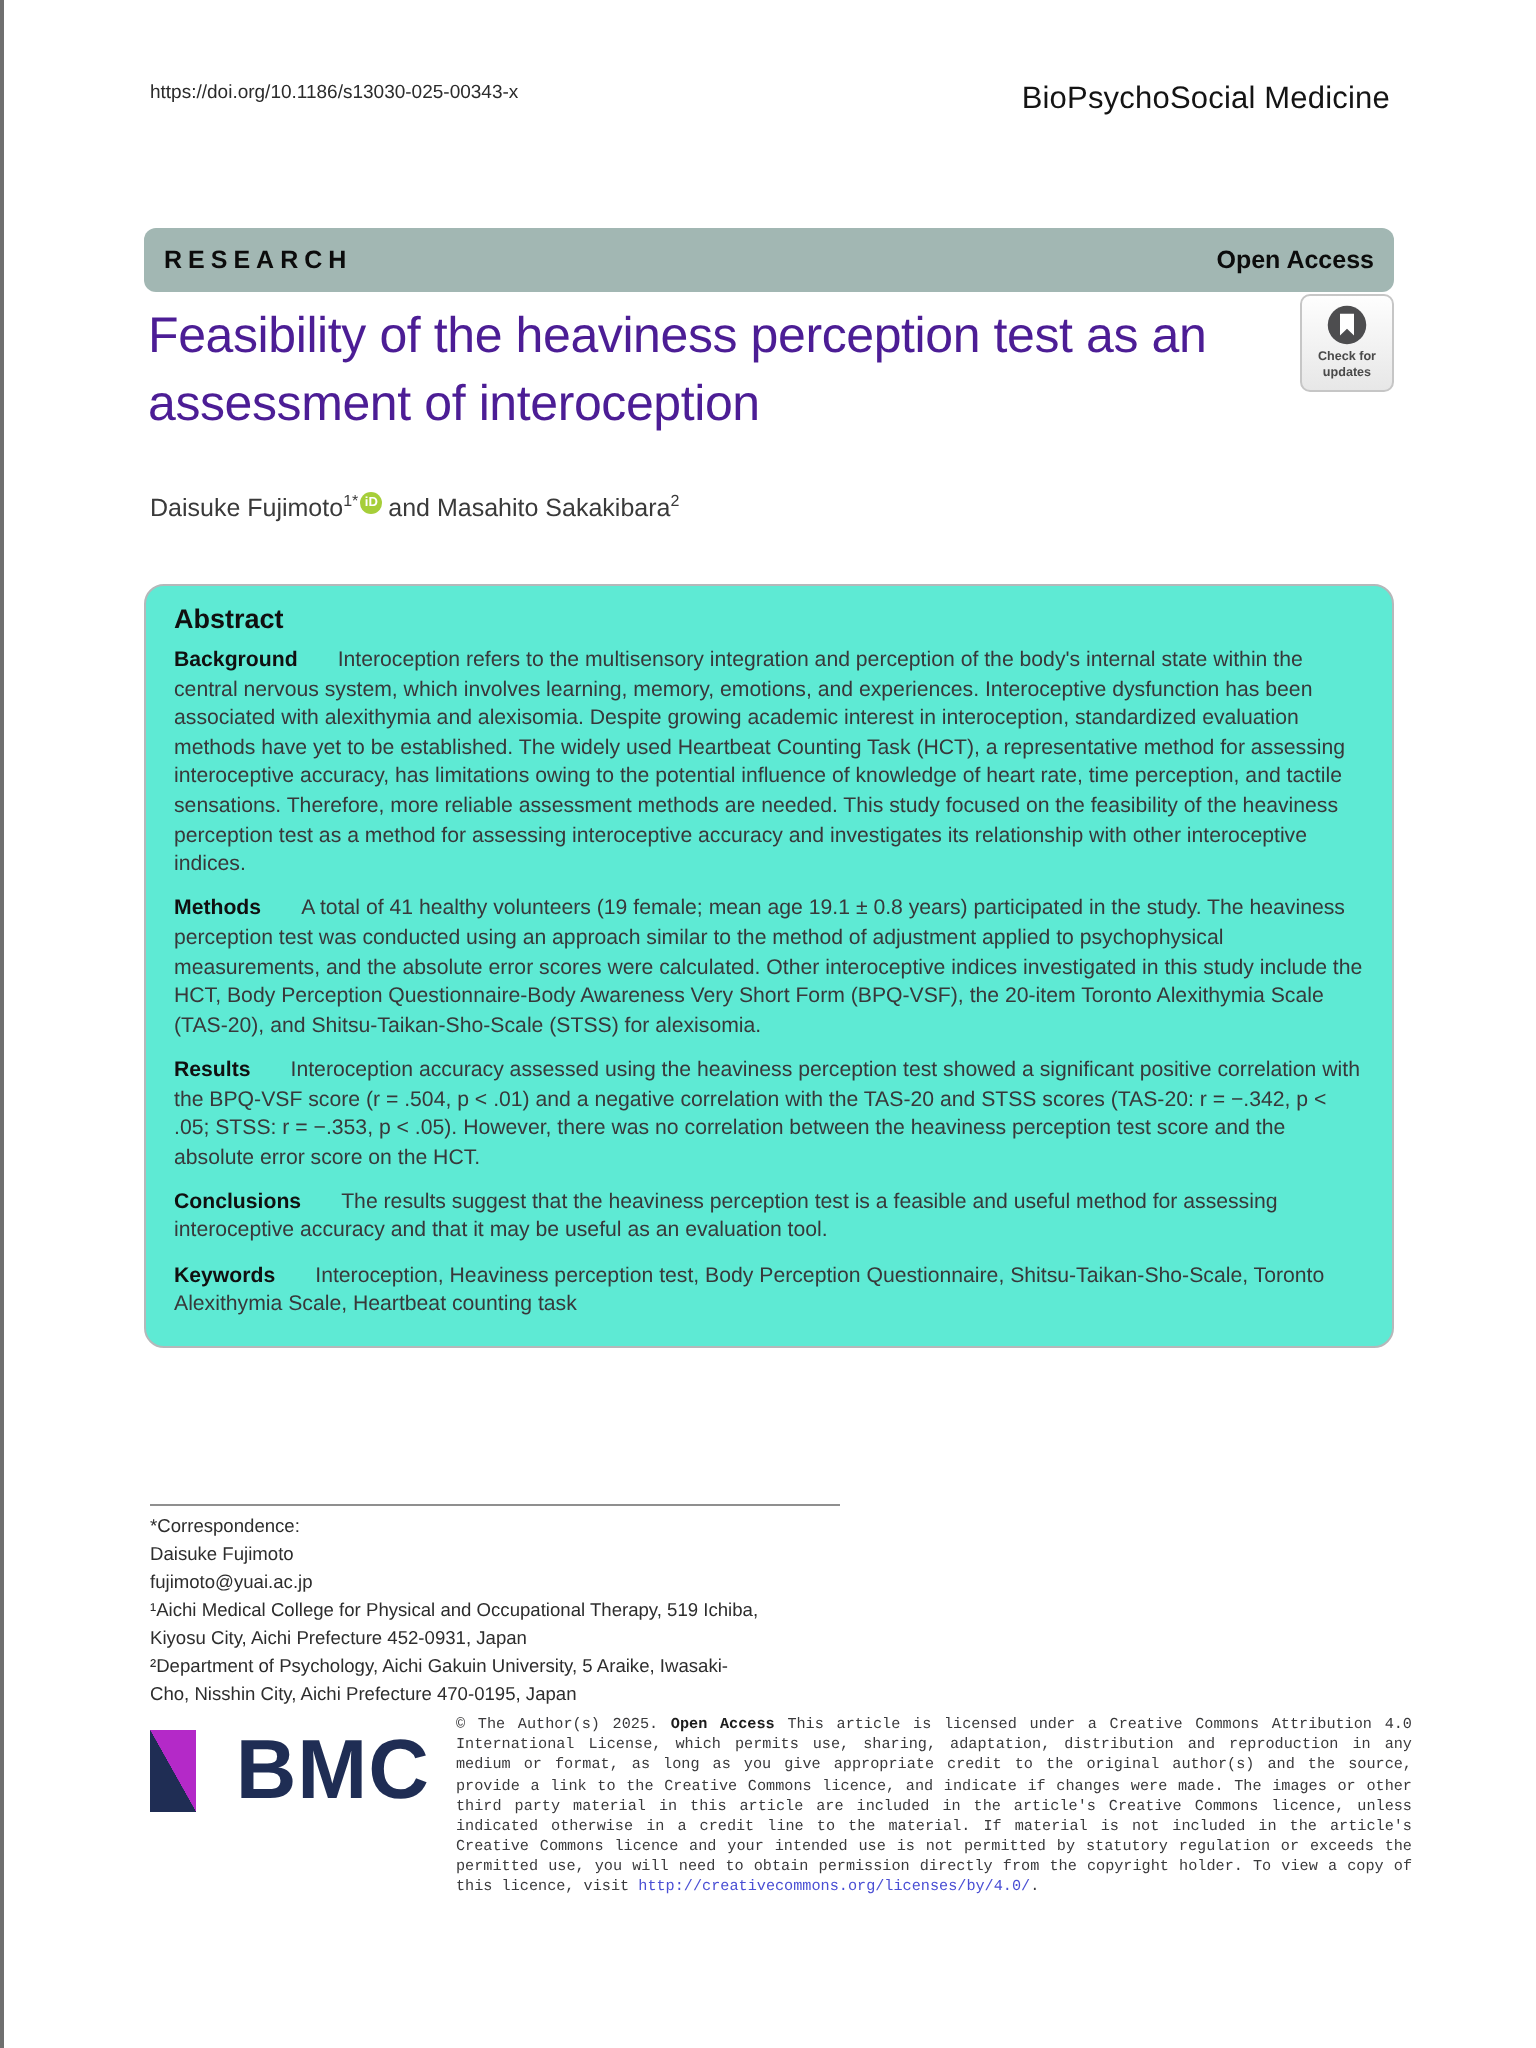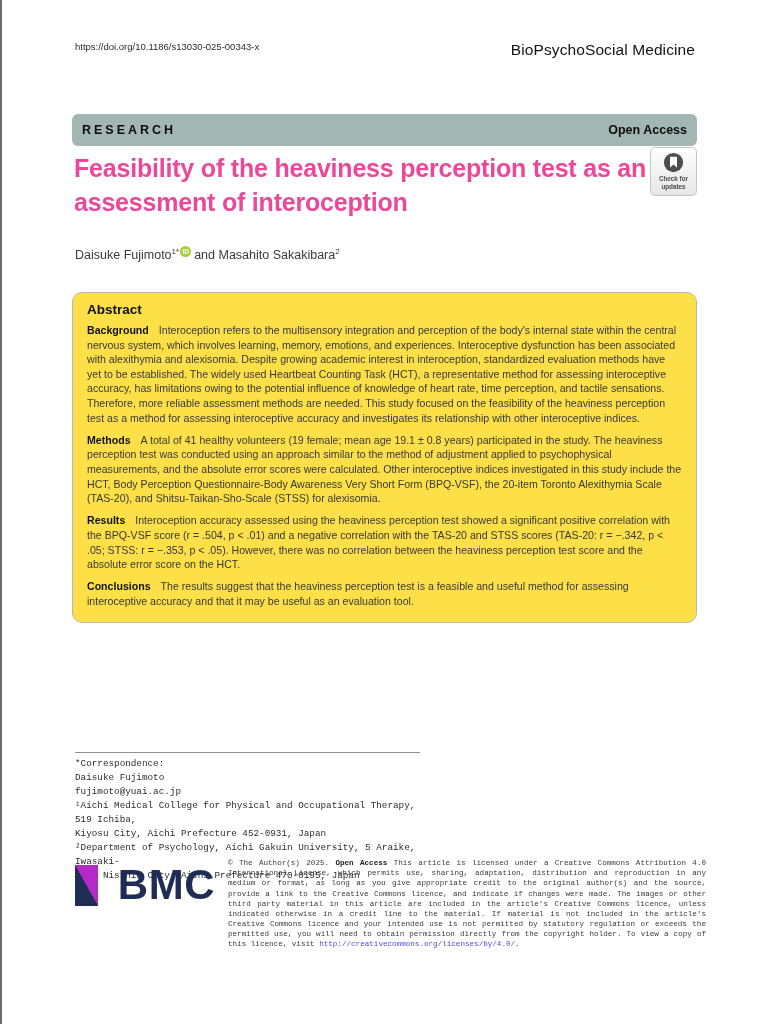"Feasibility of the heaviness perception" .title { color: #ec4899 -> #4c1d95; font-weight: 700 -> 400 }
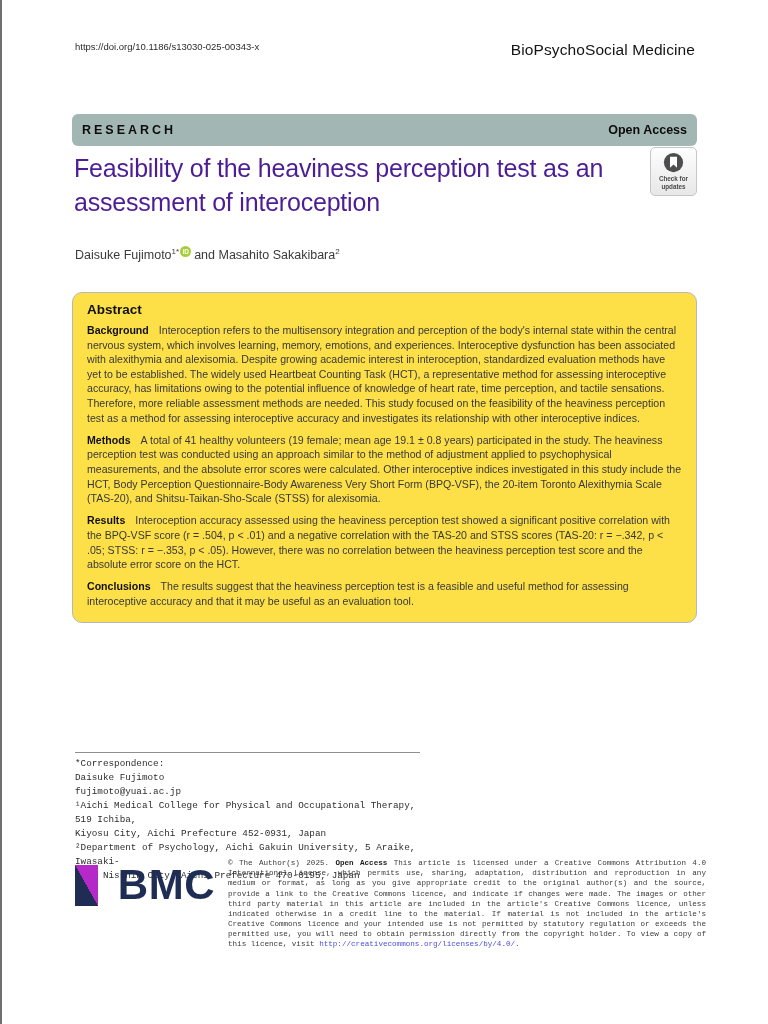"Abstract" .abstract-box { background: #fde047 -> #5eead4 }
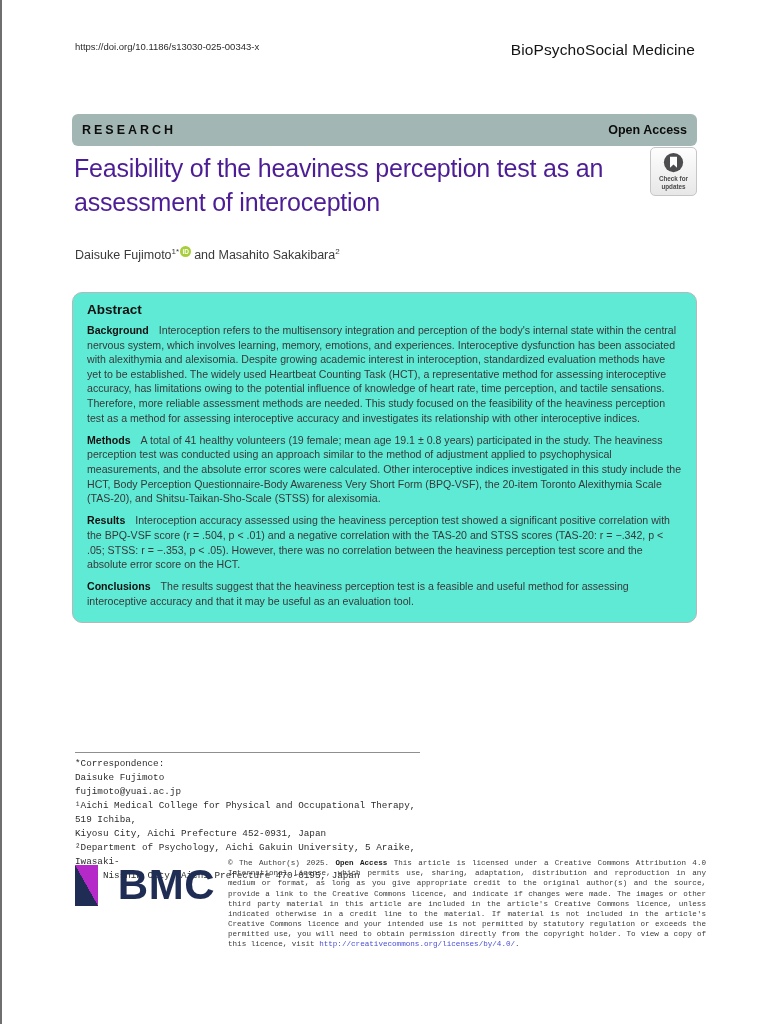"Background" .abs-label { padding-right: 10px -> 20px }
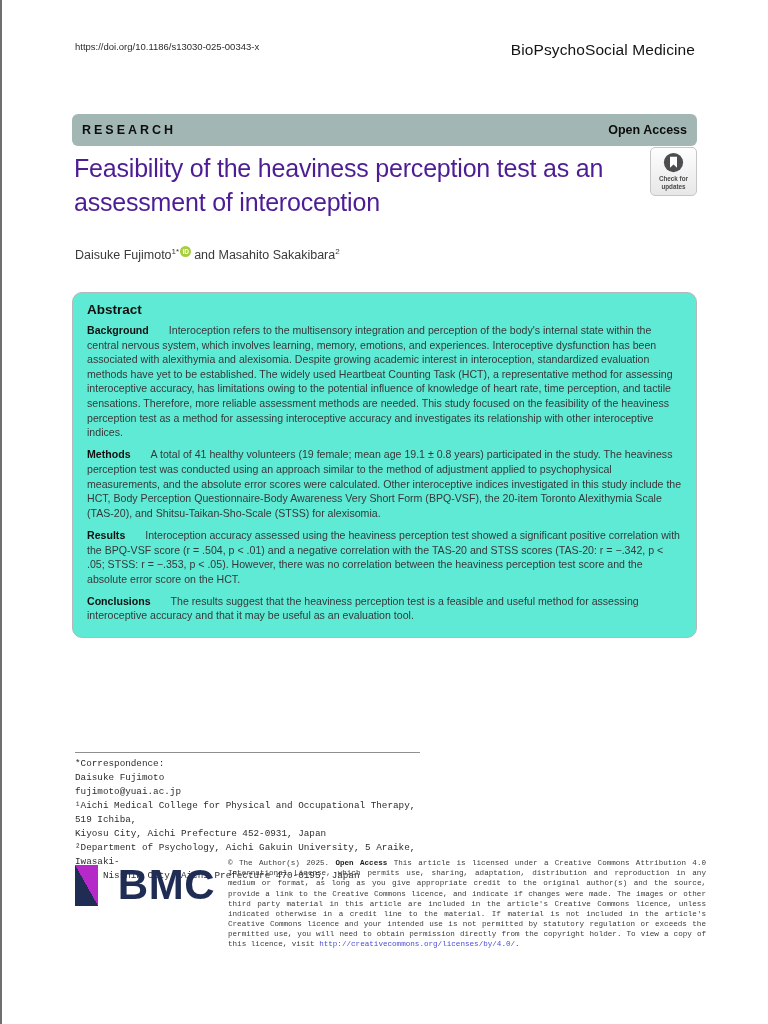"Keywords Interoception, Heaviness" p.abs-sec { html: none -> <p><span>Keywords</span><span>Interoception, Heaviness perception test, Body Perception Questionnaire, Shitsu-Taikan-Sho-Scale, Toronto Alexithymia Scale, Heartbeat counting task</span></p> }
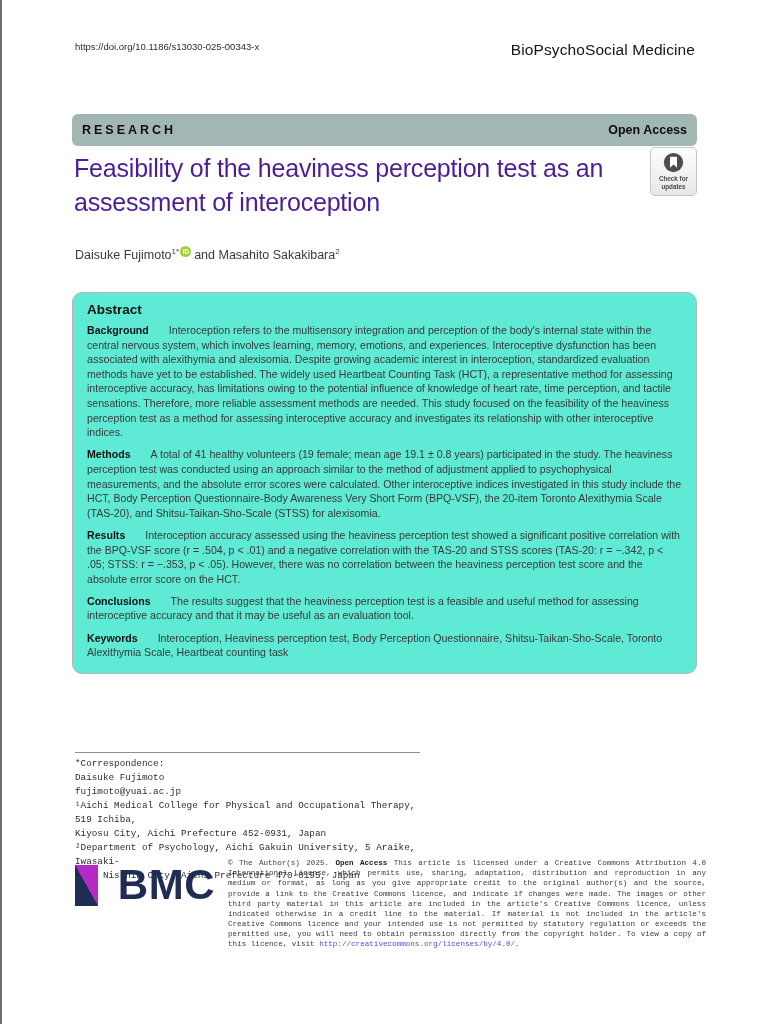"*Correspondence:" .footnotes { font-family: Liberation Mono, monospace -> none }
